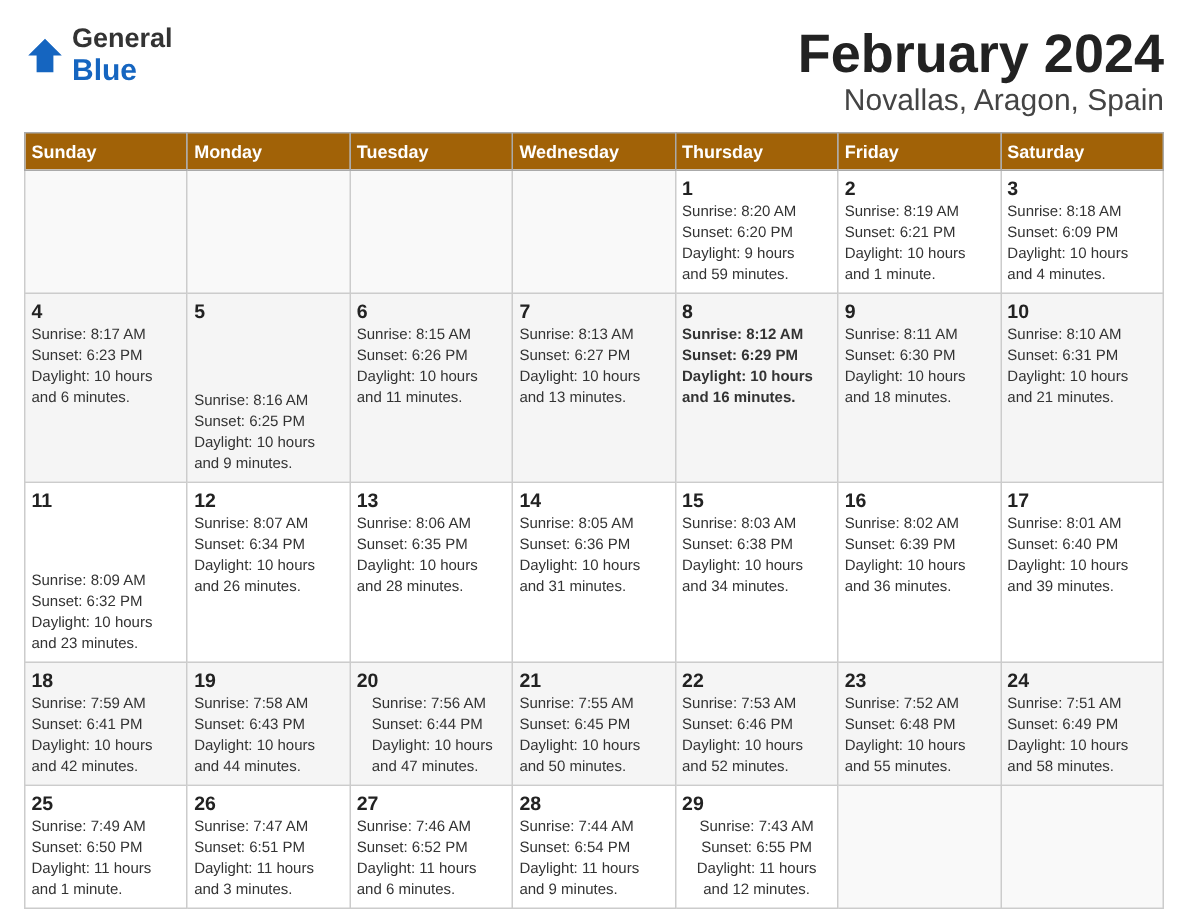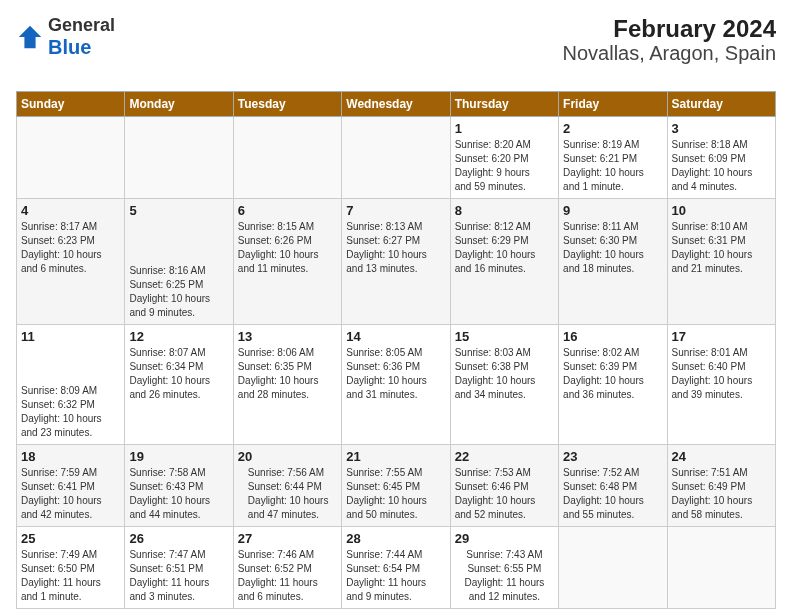"General" .header { margin-bottom: 26px -> 9px }
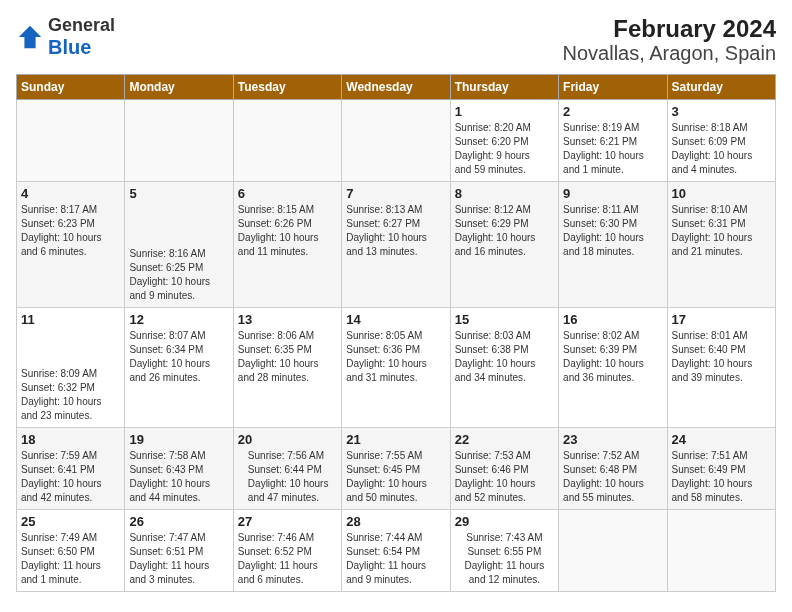"February 2024" .month-title { font-size: 24px -> 36px }
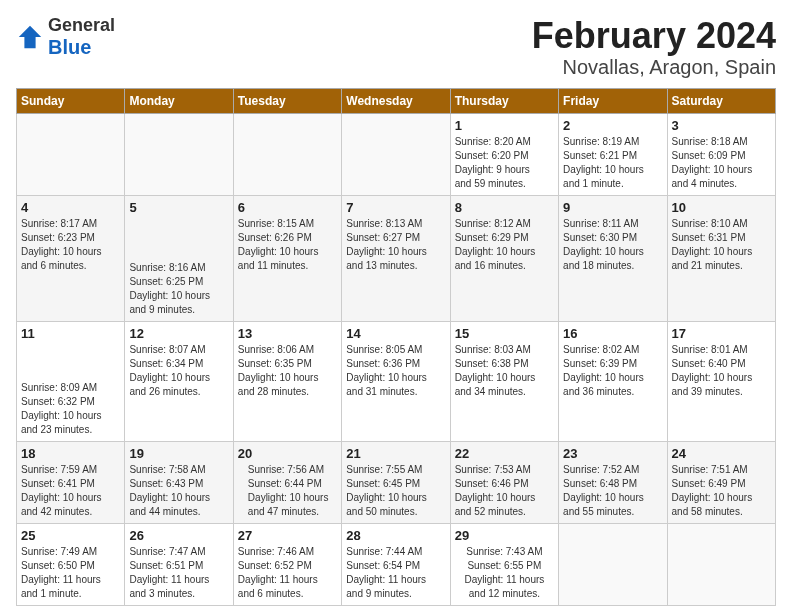"Sunrise: 8:12 AM" div.cell-content { font-weight: none -> bold }
